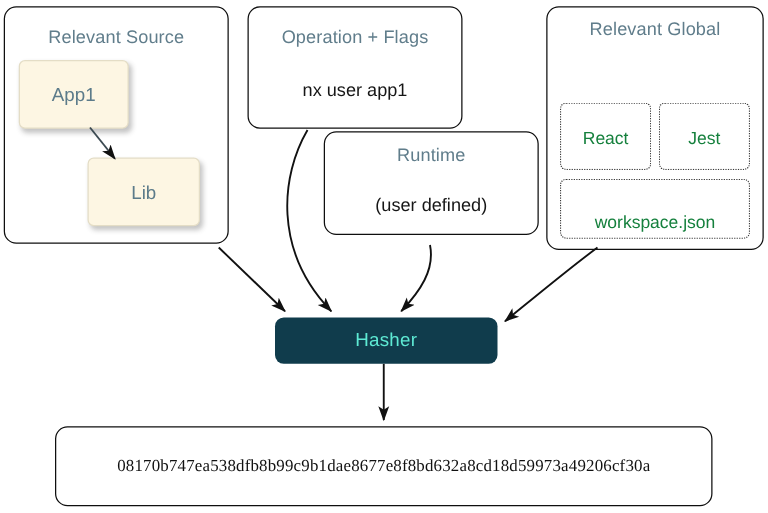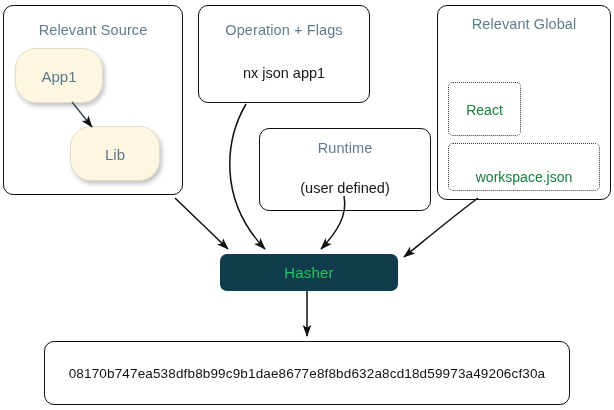"App1" .node-box { border-radius: 21px -> 5px }
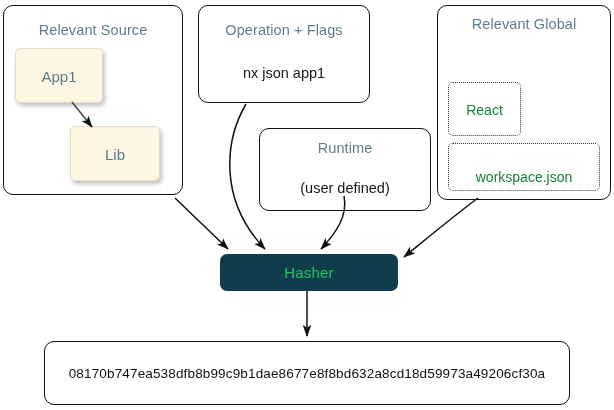"nx json app1" div.group-body { text: json -> user }
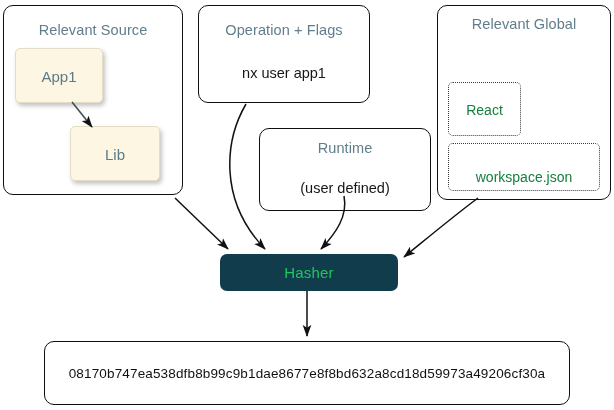"Jest" div.dotted-box { html: none -> <div> <div>Jest</div> </div> }
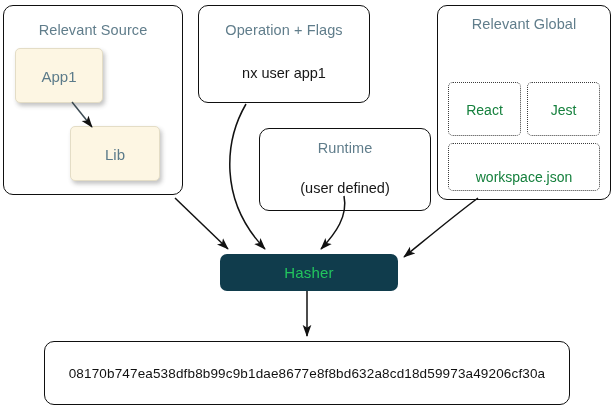"Runtime" div.group-box { top: 128px -> 105px }
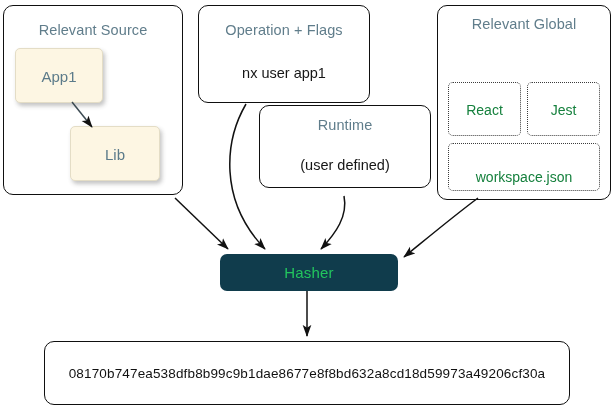"Hasher" #hasher-label { color: #22c55e -> #5eead4 }
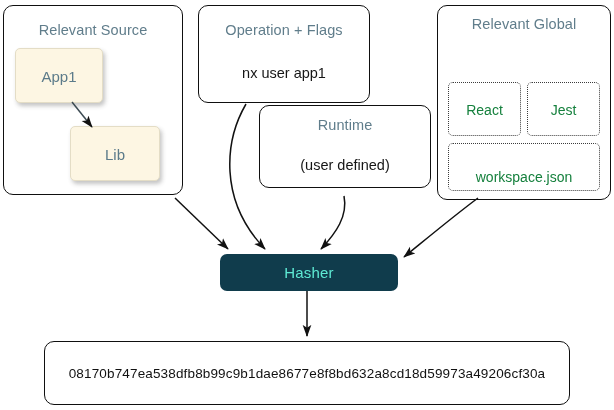"08170b747ea538dfb8b99c9b1dae8677e8f8bd63" div { font-family: none -> Liberation Serif, serif }
